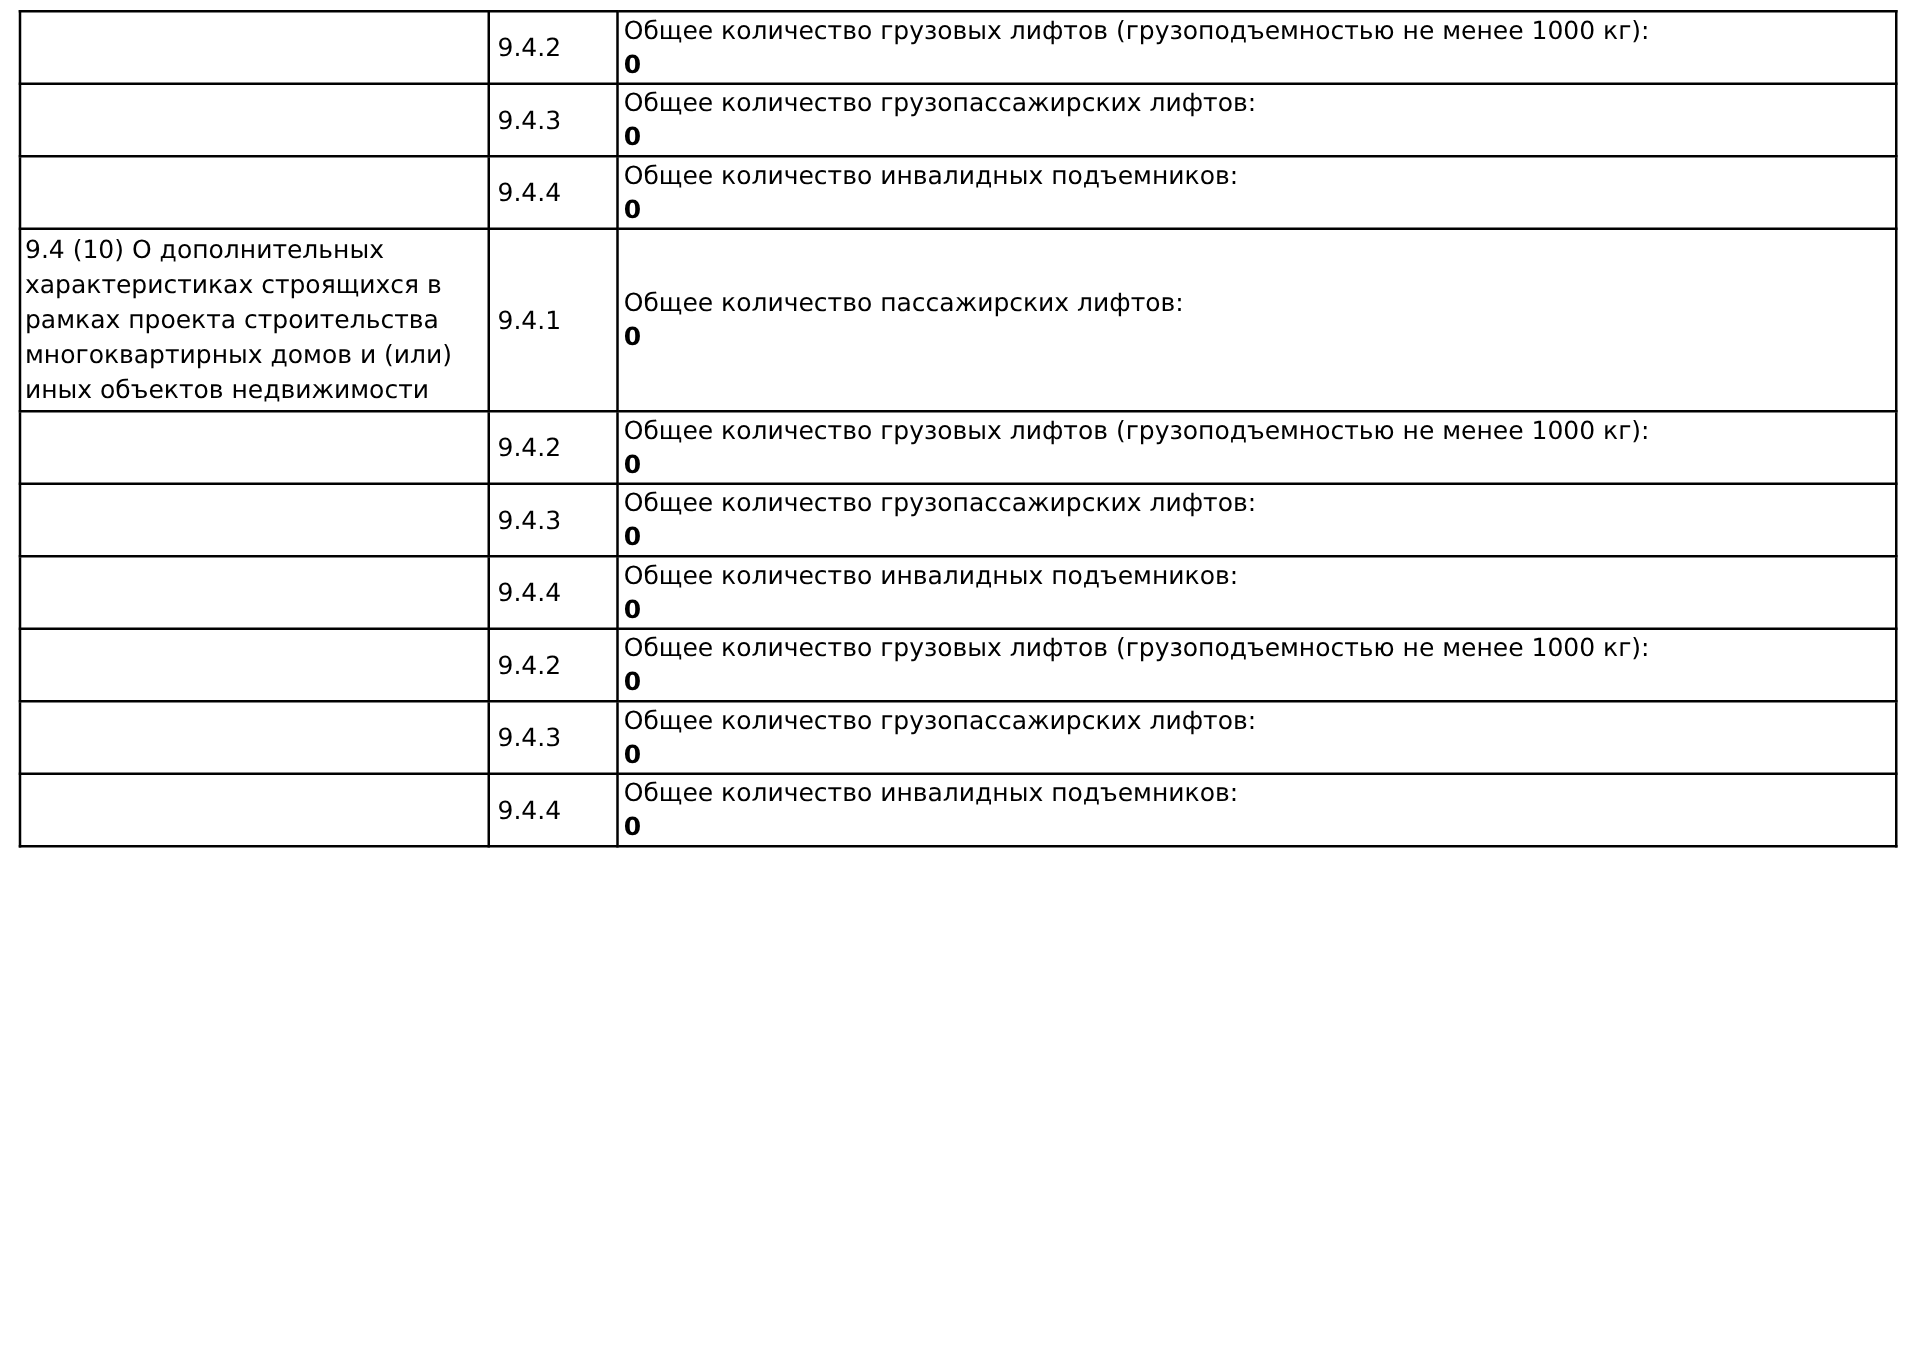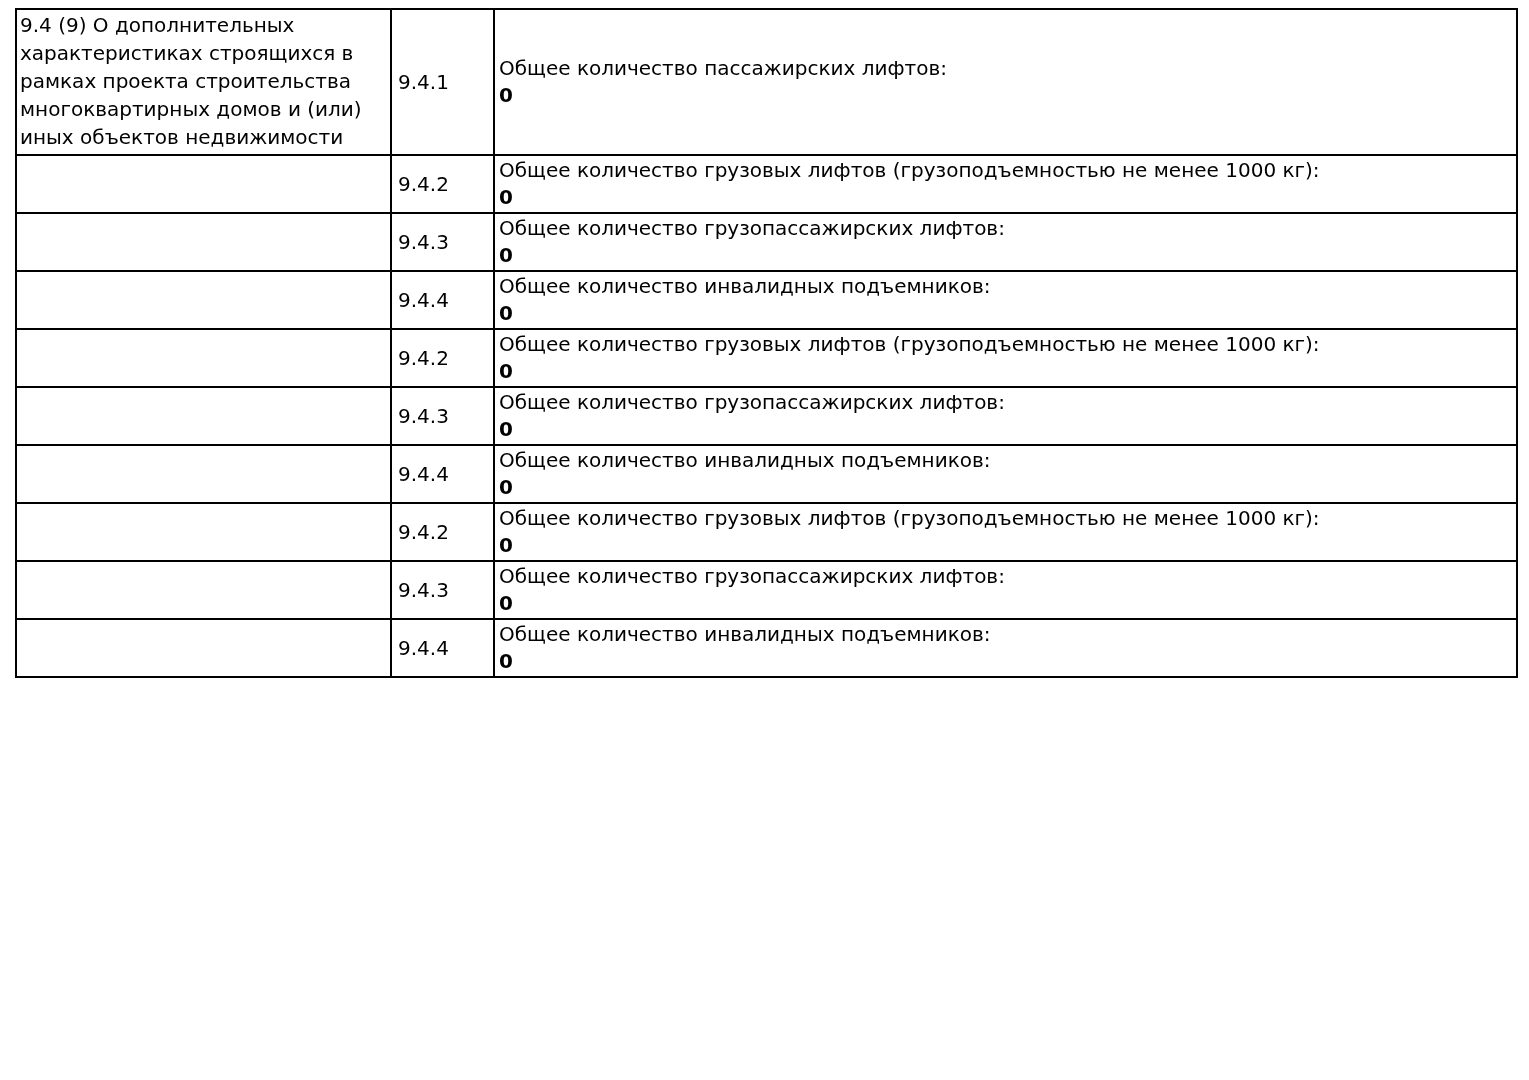"9.4 (9) О дополнительных характеристиках" tr.tall { html: <tr> <td>9.4 (9) О дополнительных характеристиках строящихся в рамках проекта строительства многоквартирных домов и (или) иных объектов недвижимости</td> <td>9.4.1</td> <td> <div>Общее количество пассажирских лифтов:</div> <div>0</div> </td> </tr> -> none }
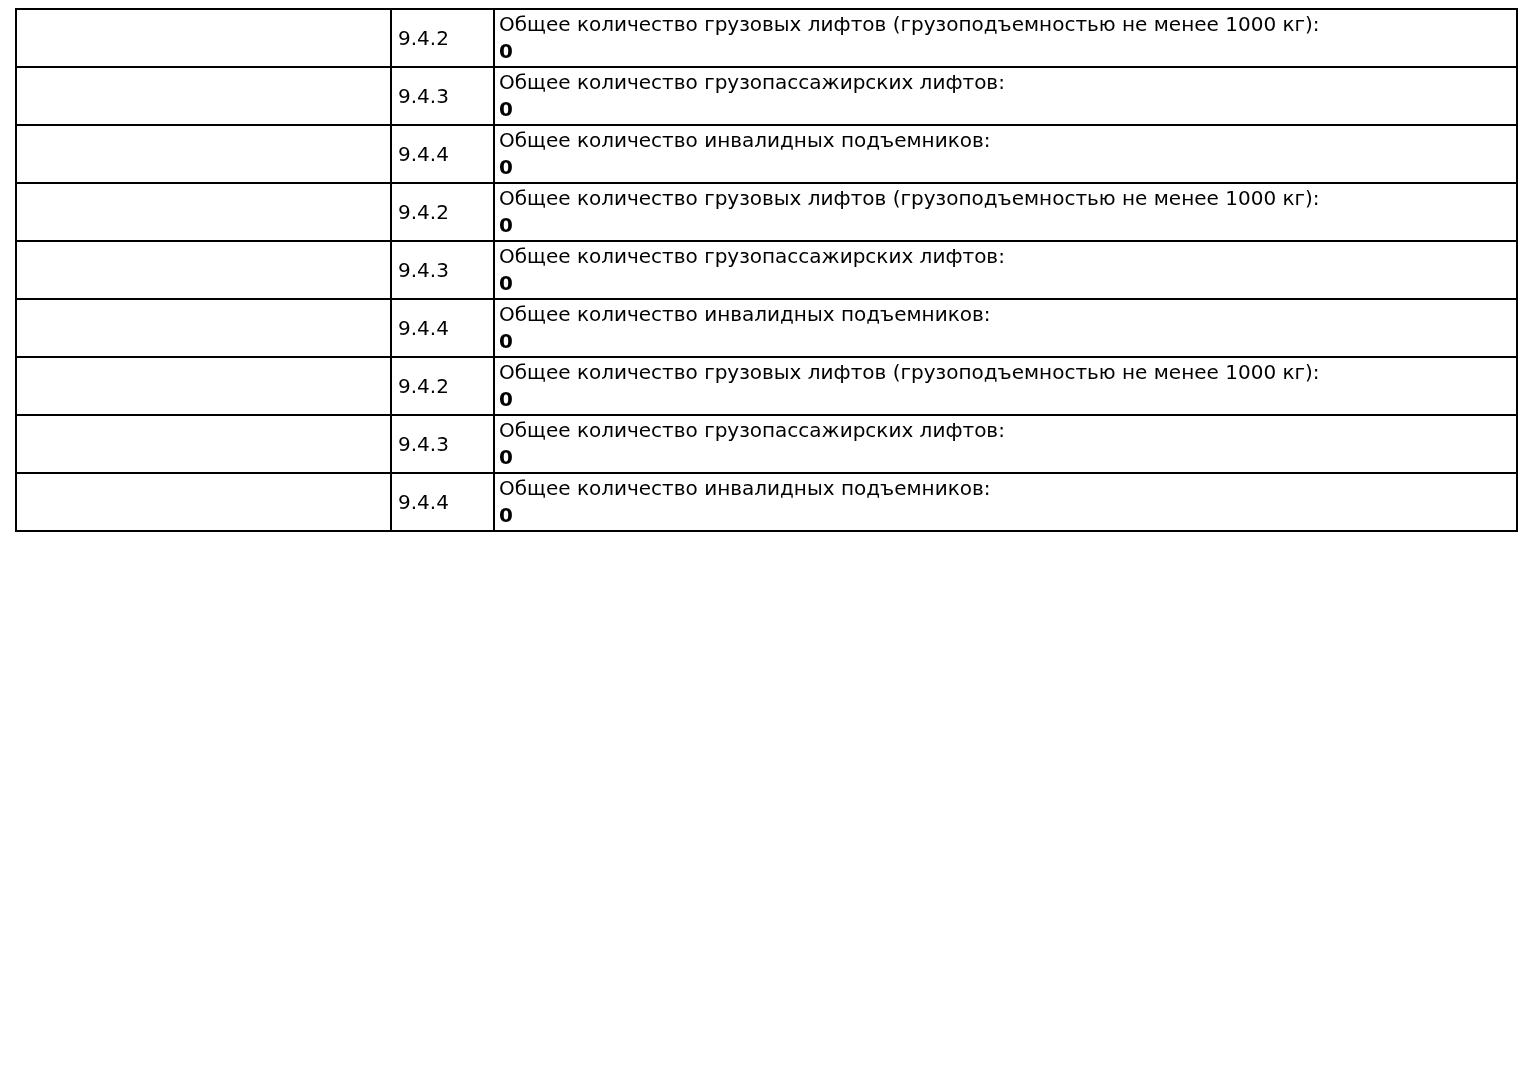"9.4 (10) О дополнительных" tr.tall { html: none -> <tr> <td>9.4 (10) О дополнительных характеристиках строящихся в рамках проекта строительства многоквартирных домов и (или) иных объектов недвижимости</td> <td>9.4.1</td> <td> <div>Общее количество пассажирских лифтов:</div> <div>0</div> </td> </tr> }
